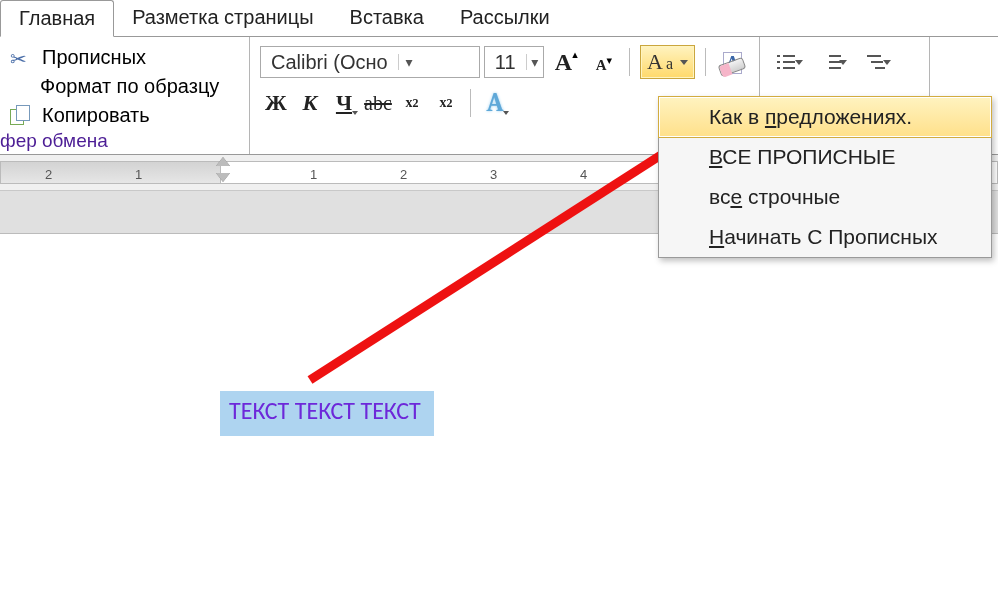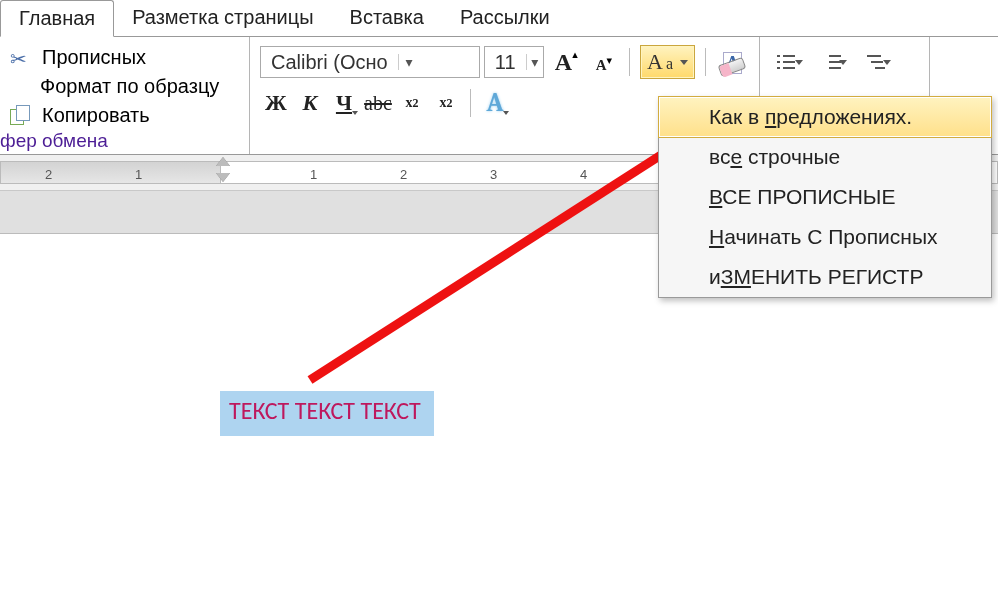"все строчные" div.case-item { order: before "ВСЕ ПРОПИСНЫЕ" -> after "ВСЕ ПРОПИСНЫЕ" }
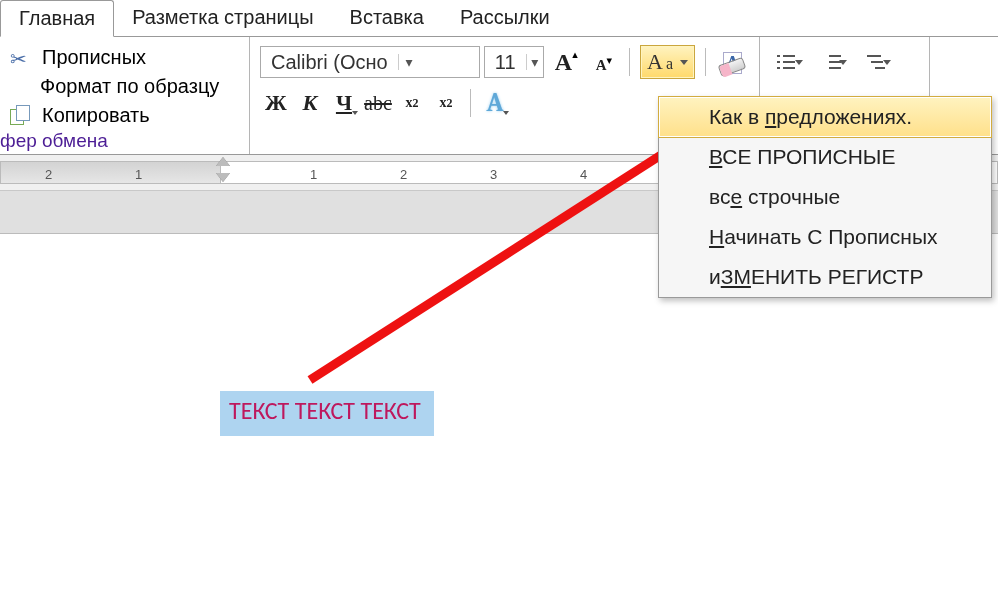"иЗМЕНИТЬ РЕГИСТР" div.case-item { html: <div> <span>и</span><u>ЗМ</u><span>ЕНИТЬ РЕГИСТР</span> </div> -> none }
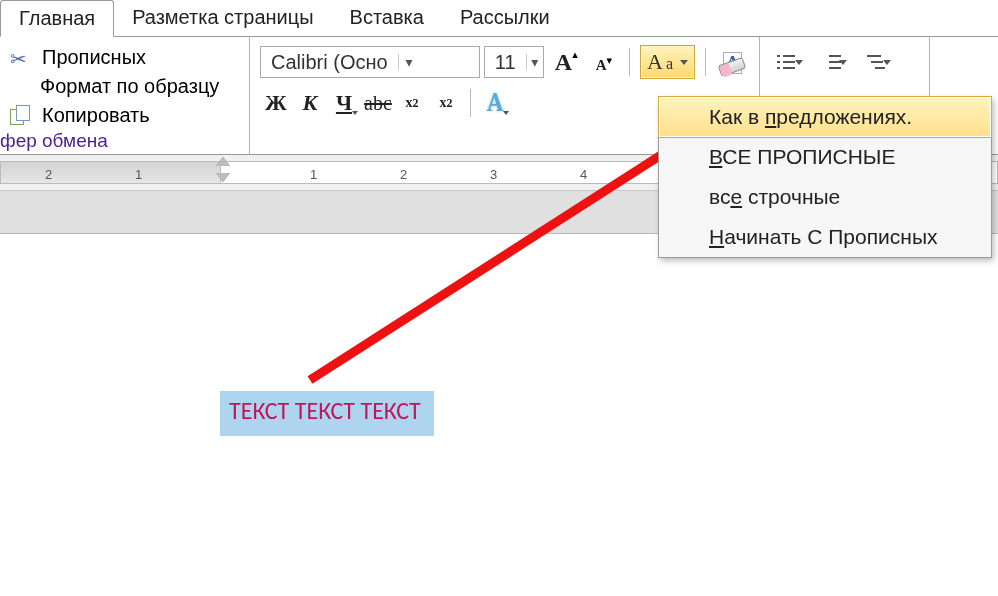"ТЕКСТ ТЕКСТ ТЕКСТ" .sel { color: #be185d -> #6d28d9 }
